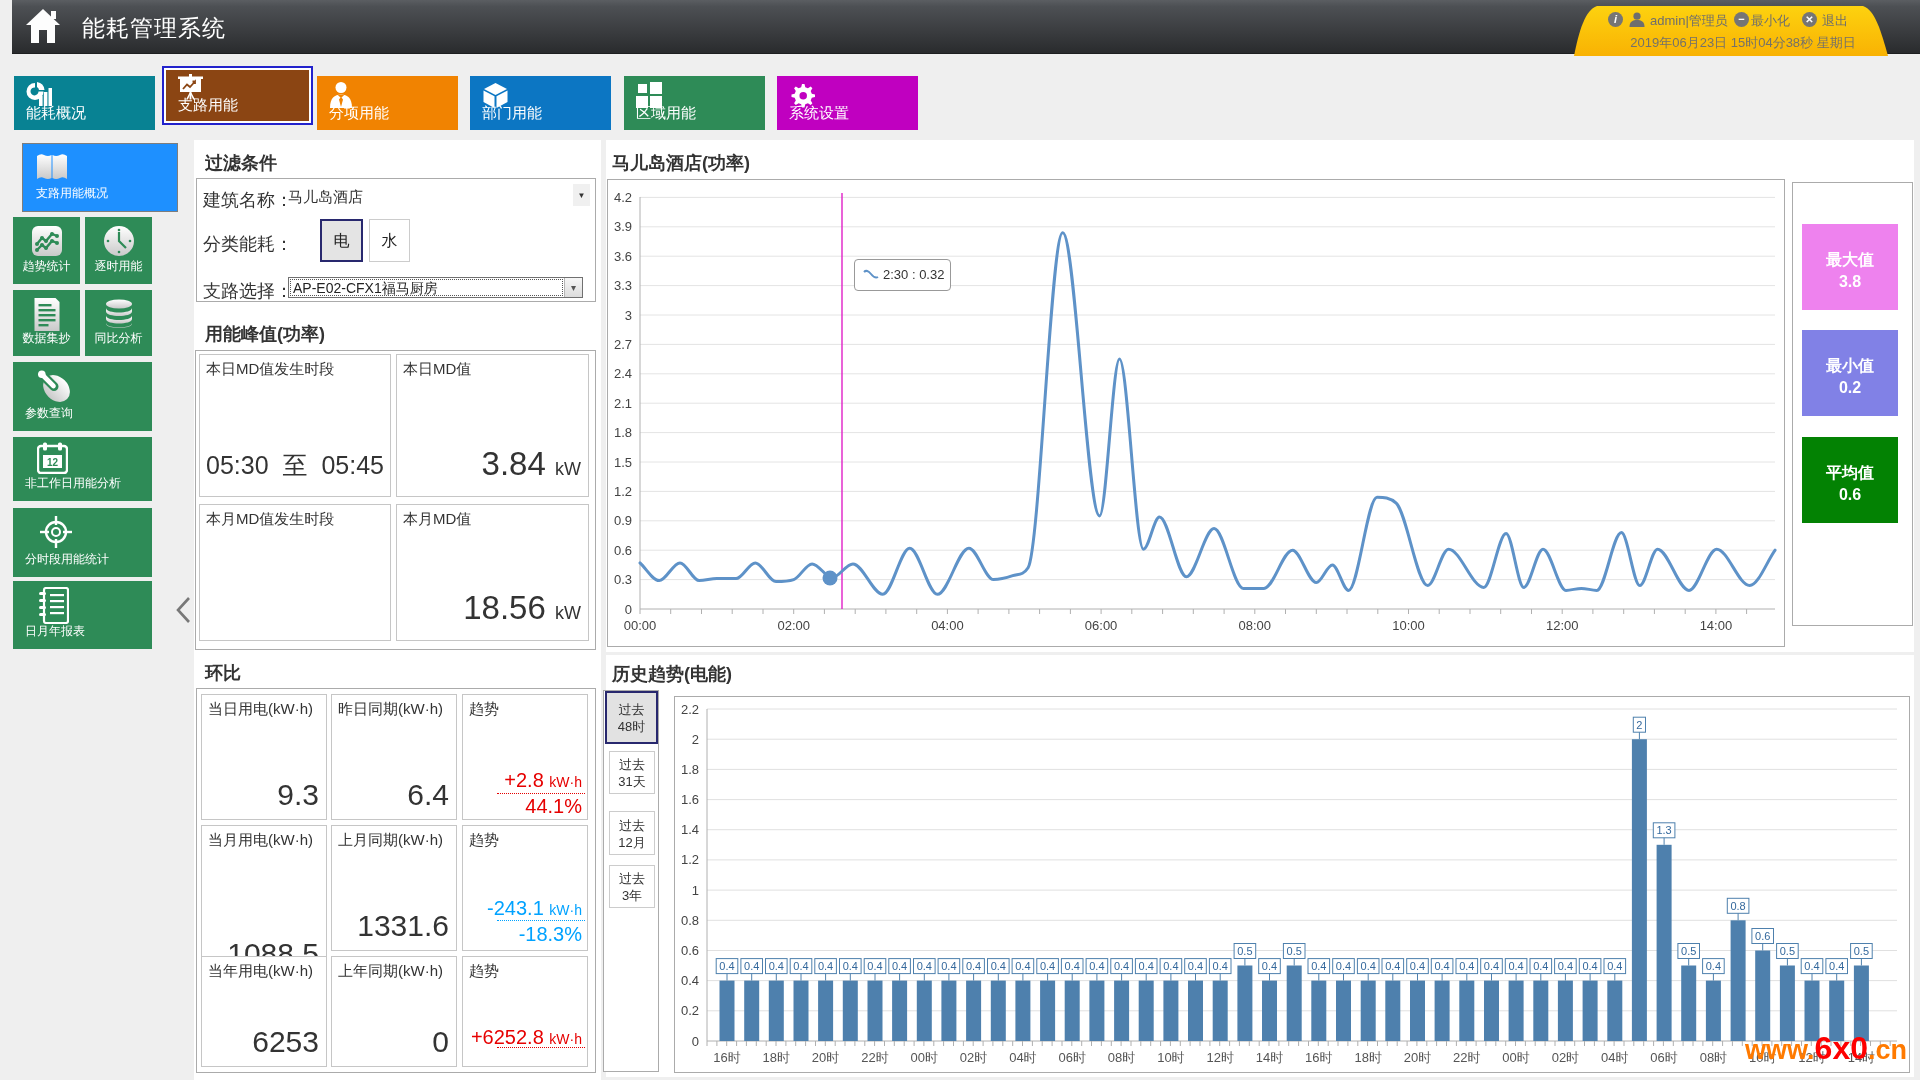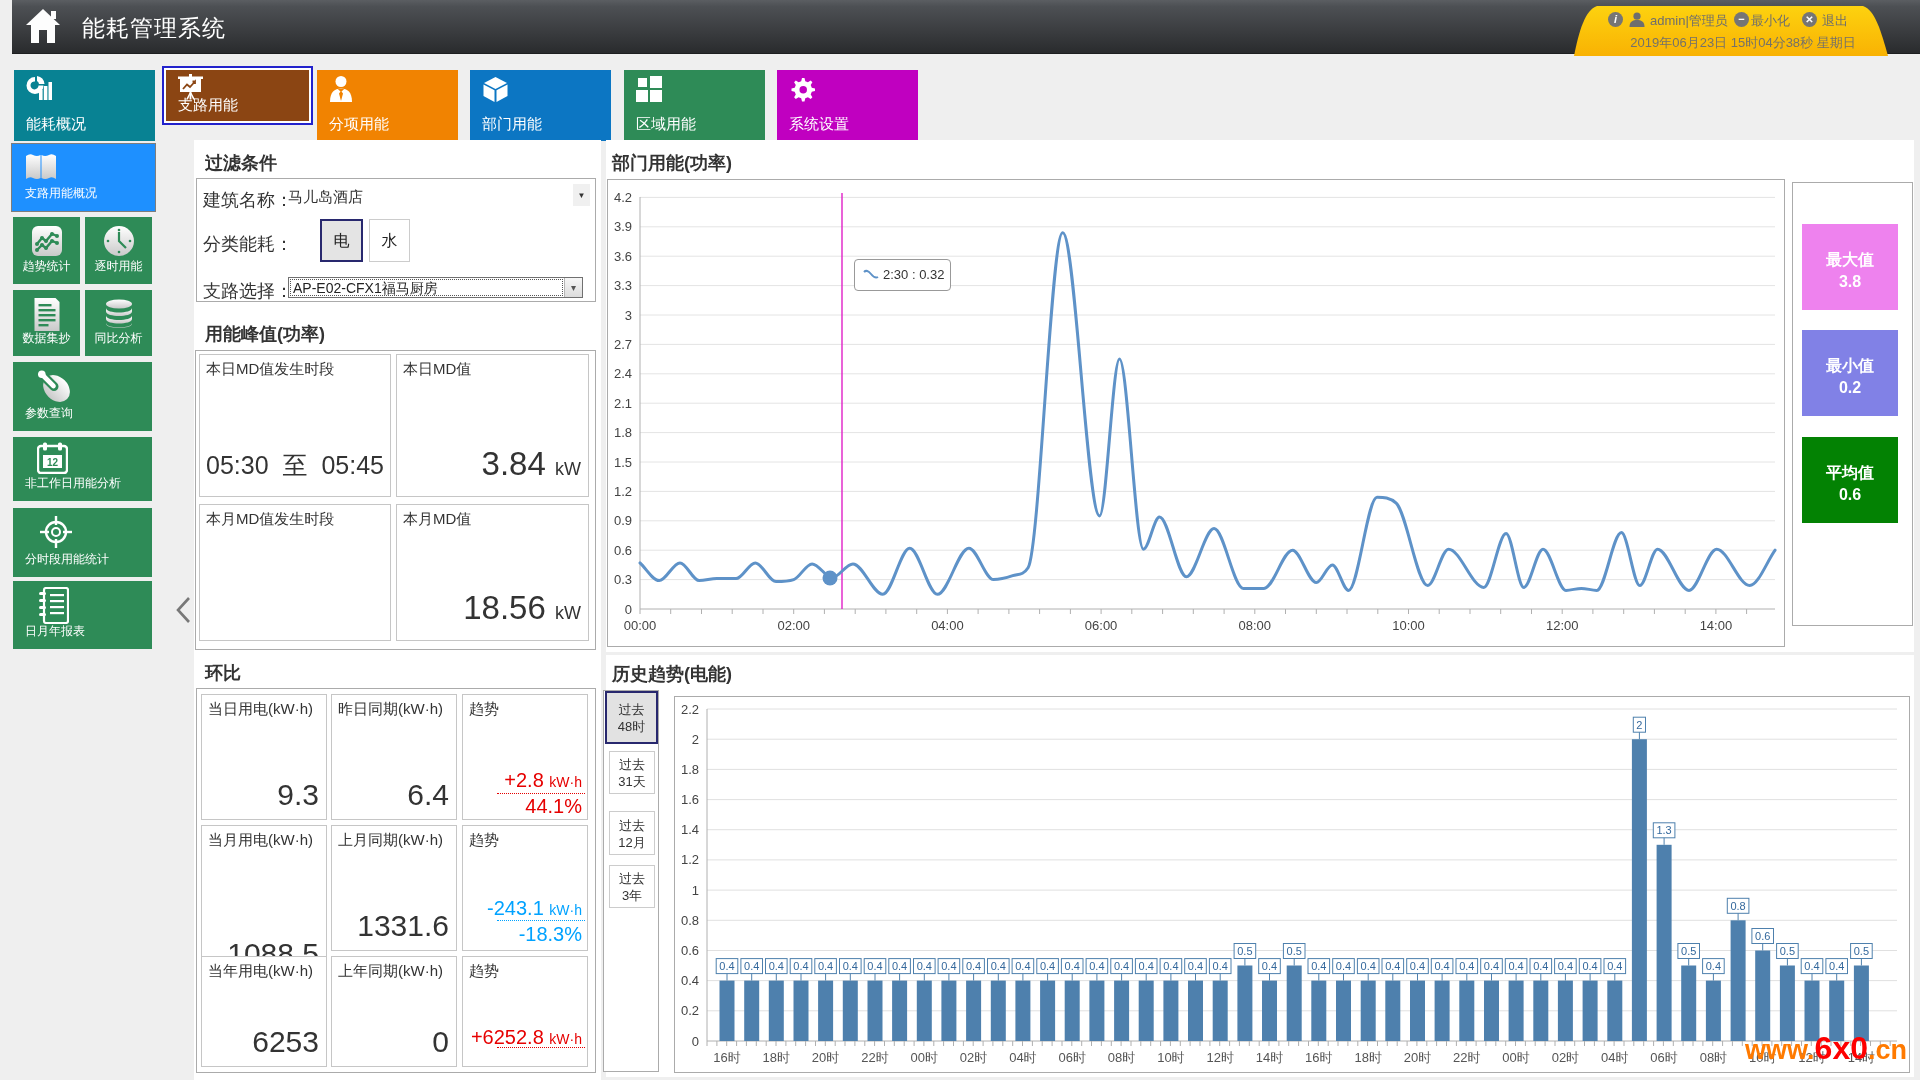"能耗概况" .tab { height: 71px -> 54px; top: 70px -> 76px }
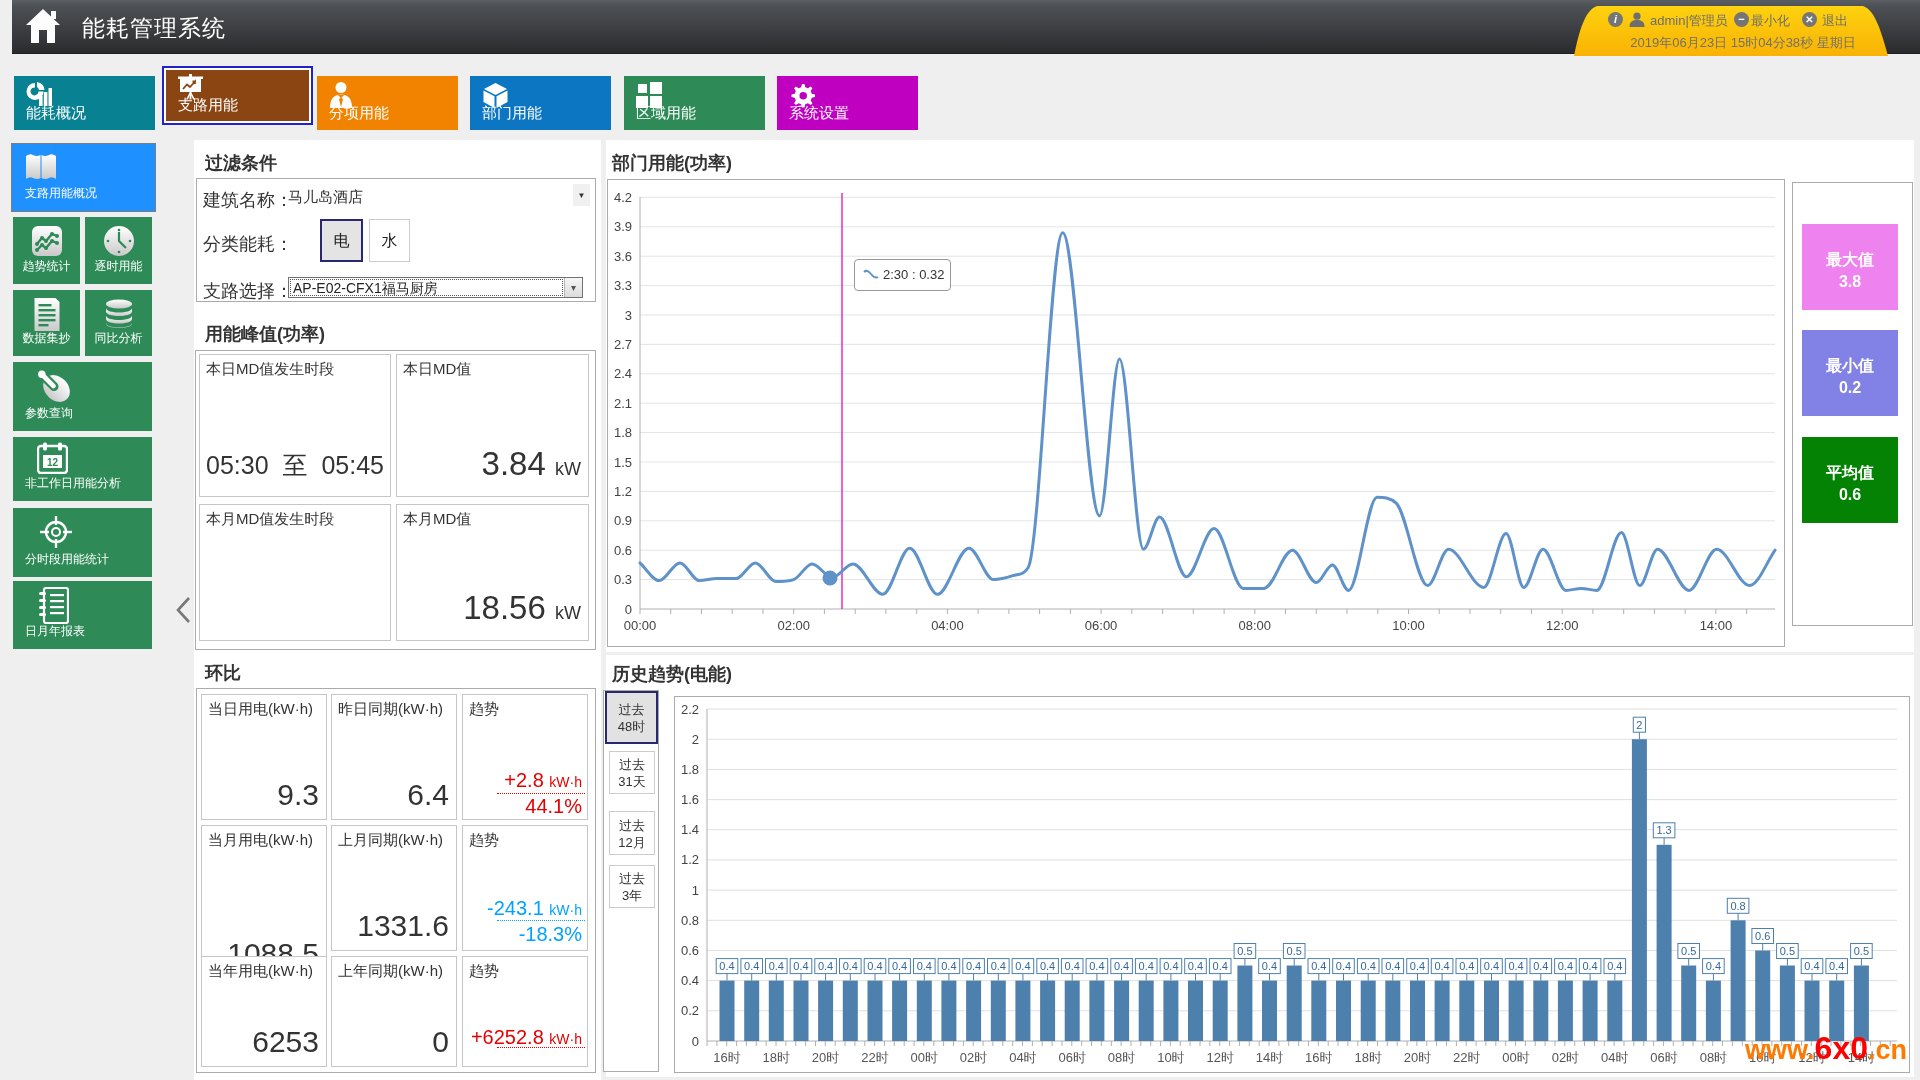"部门用能(功率)" div.ptitle { text: 部门用能 -> 马儿岛酒店 }
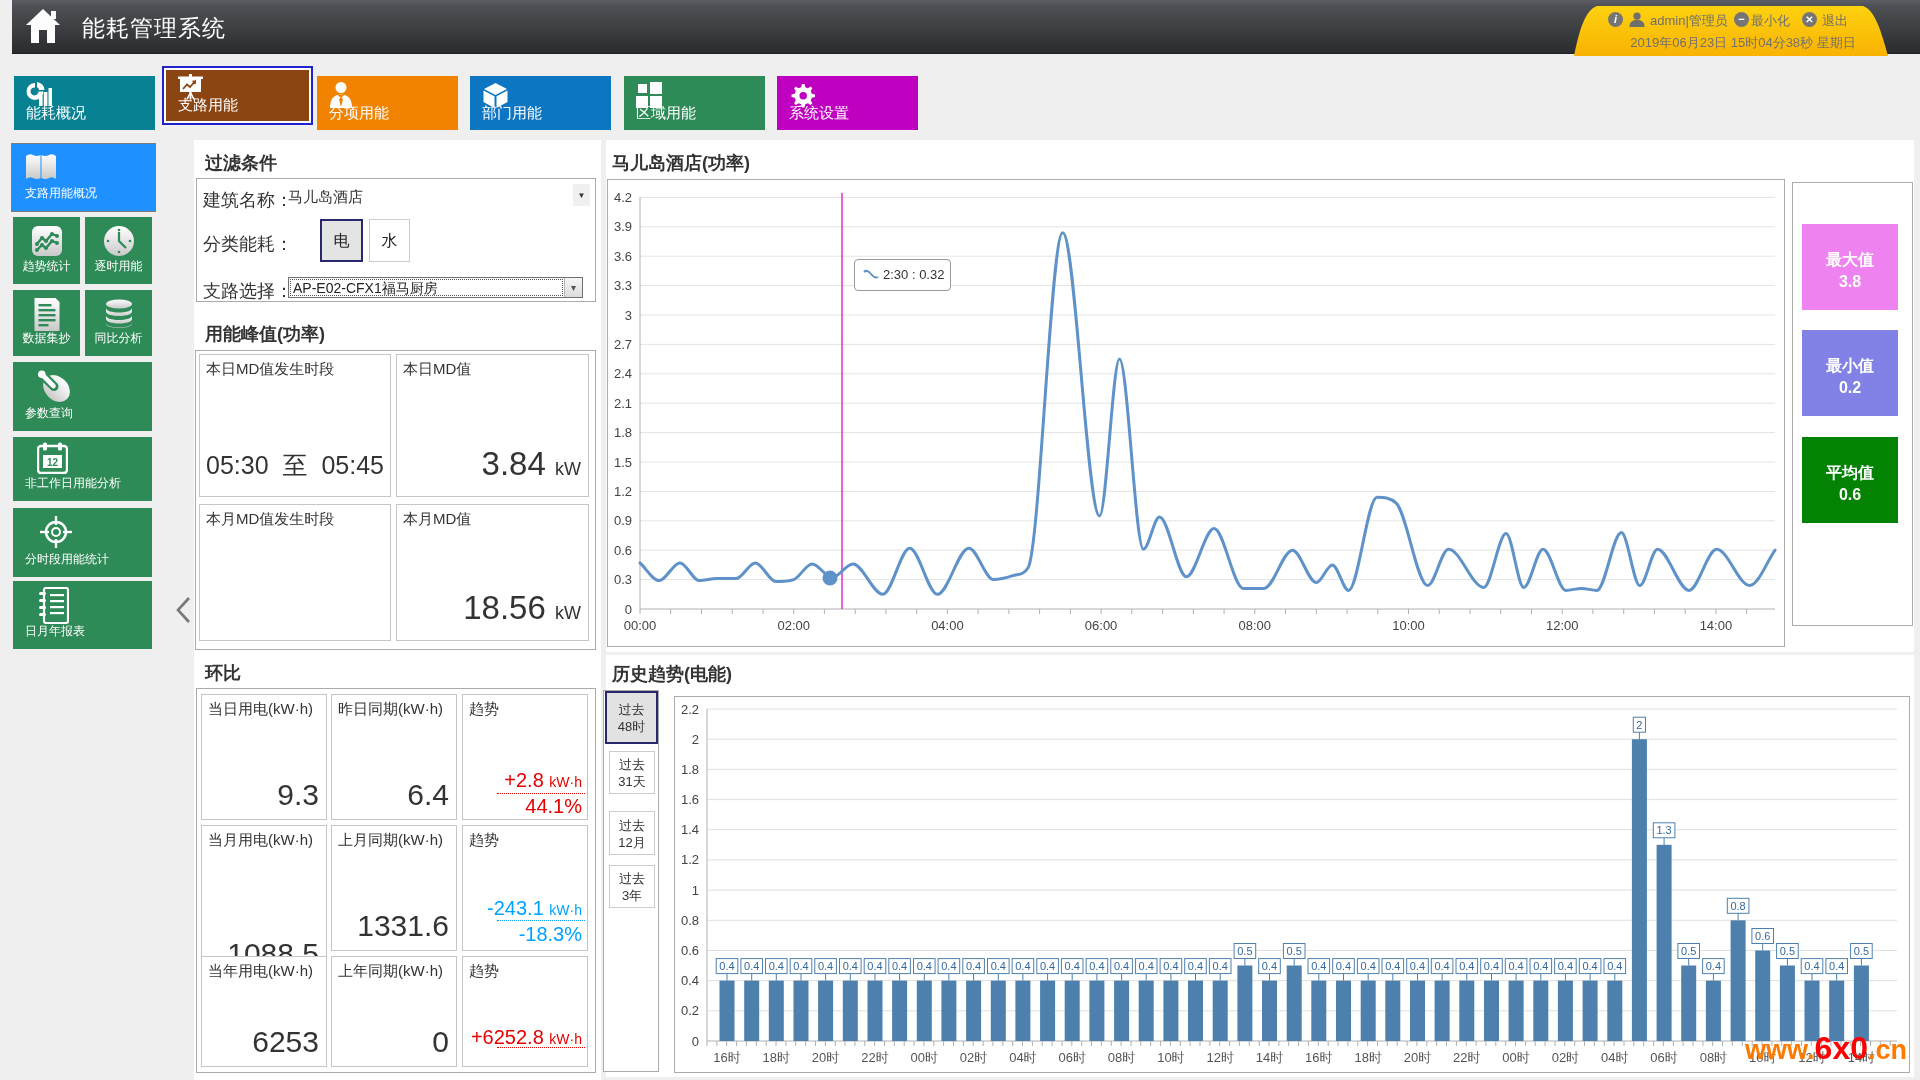"支路用能概况" #stile-blue { left: 11px -> 22px; width: 145px -> 156px }
